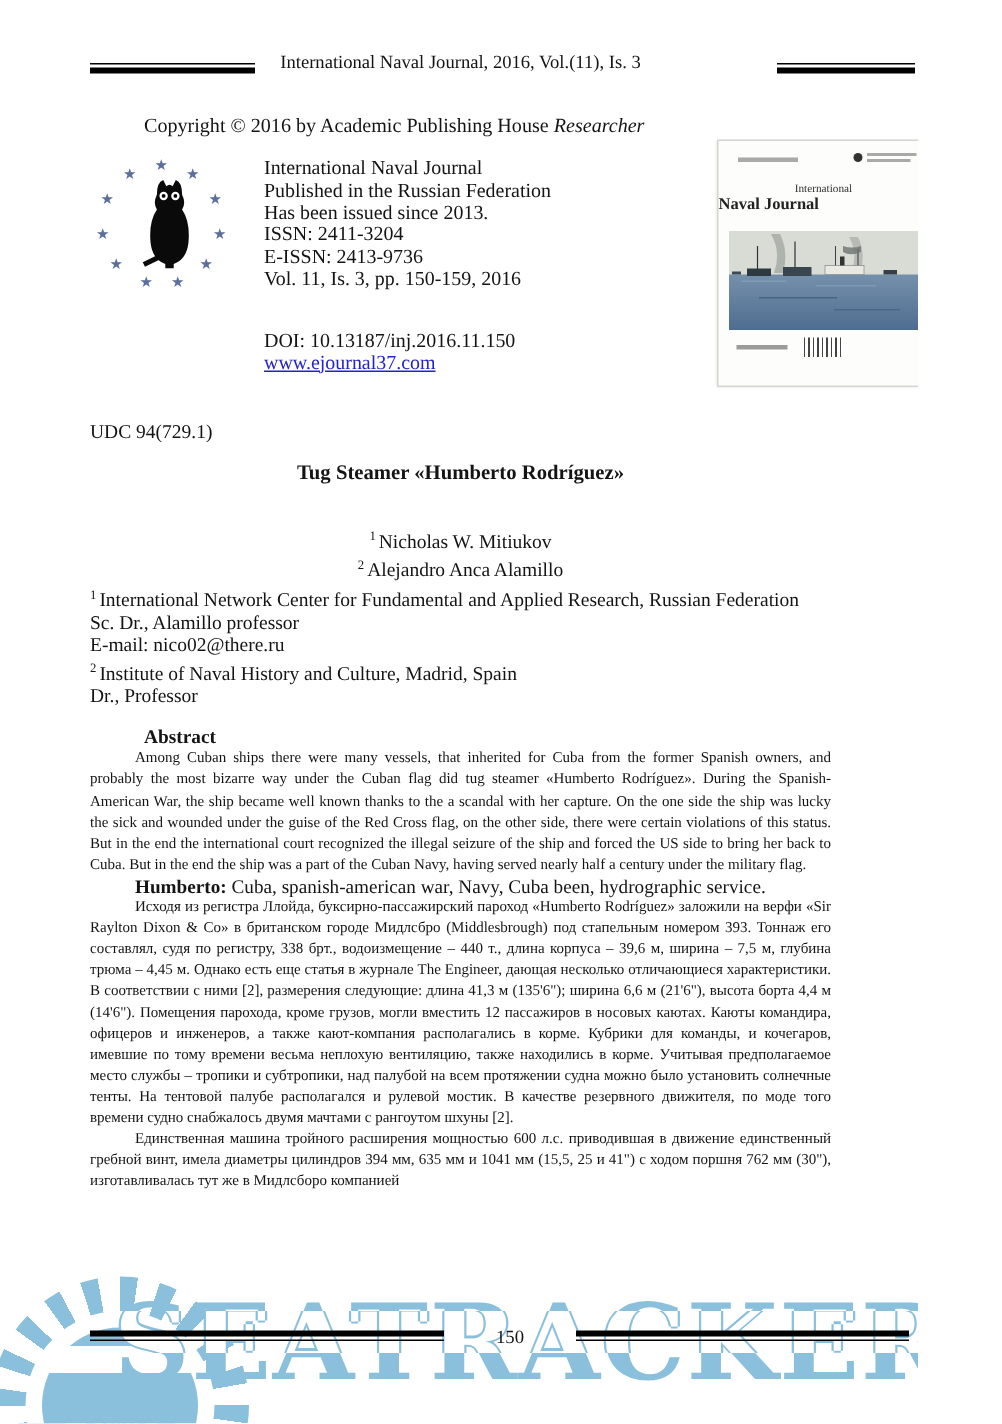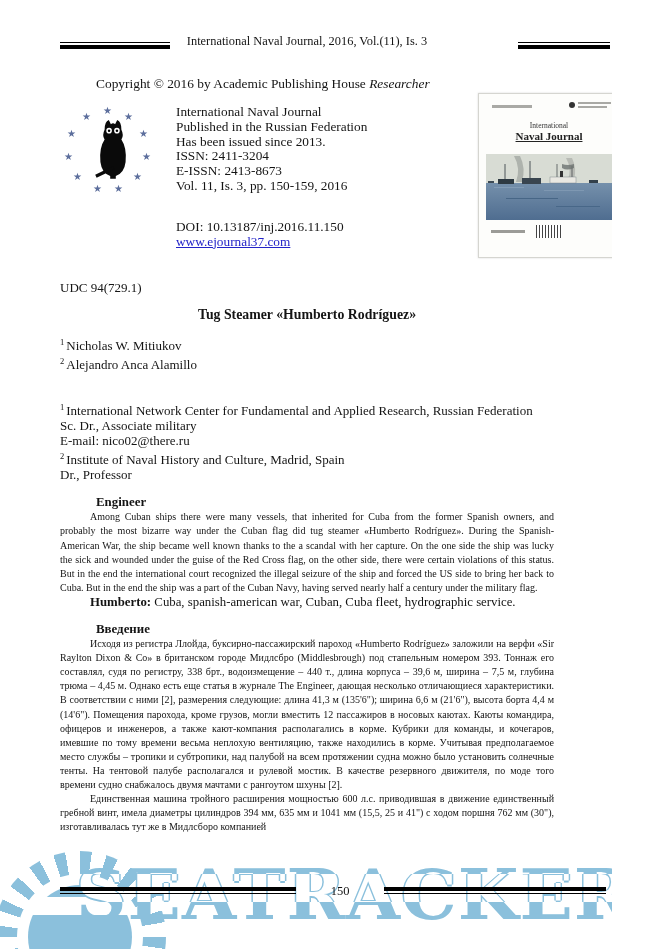"Naval Journal" .cover .c-title2 { text-align: center -> left; text-decoration: underline -> none }
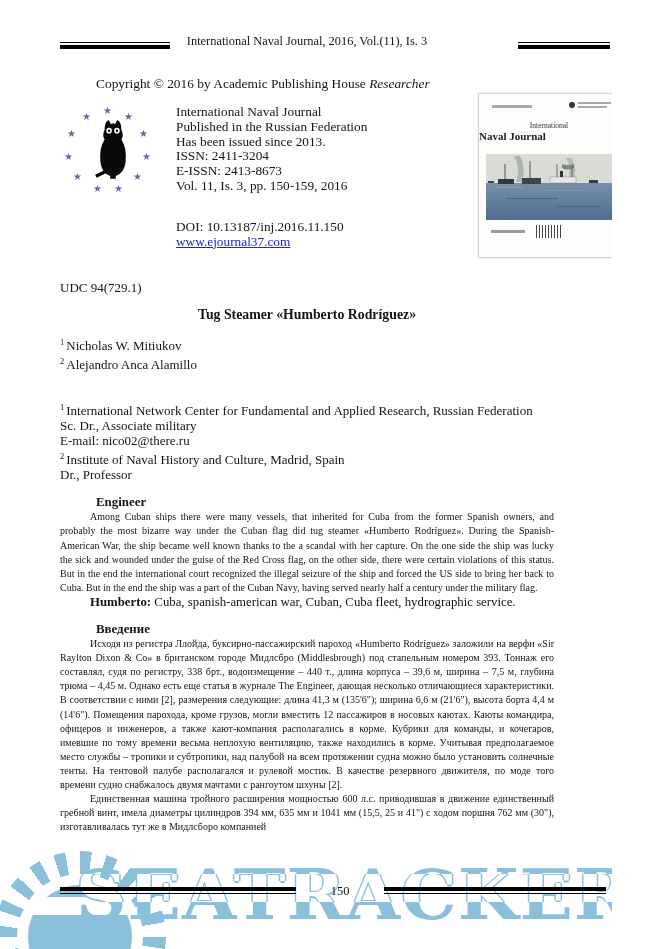"E-ISSN: 2413-8673" div { text: 2413-8673 -> 2413-9736 }
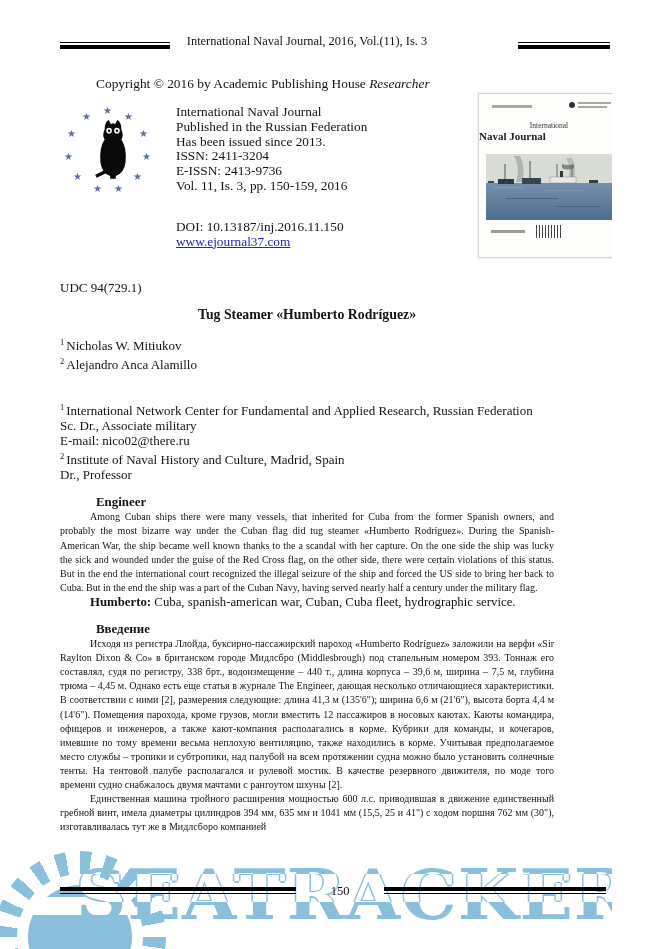"1 Nicholas W. Mitiukov" .authors { margin-top: 12px -> 27px; text-align: left -> center }
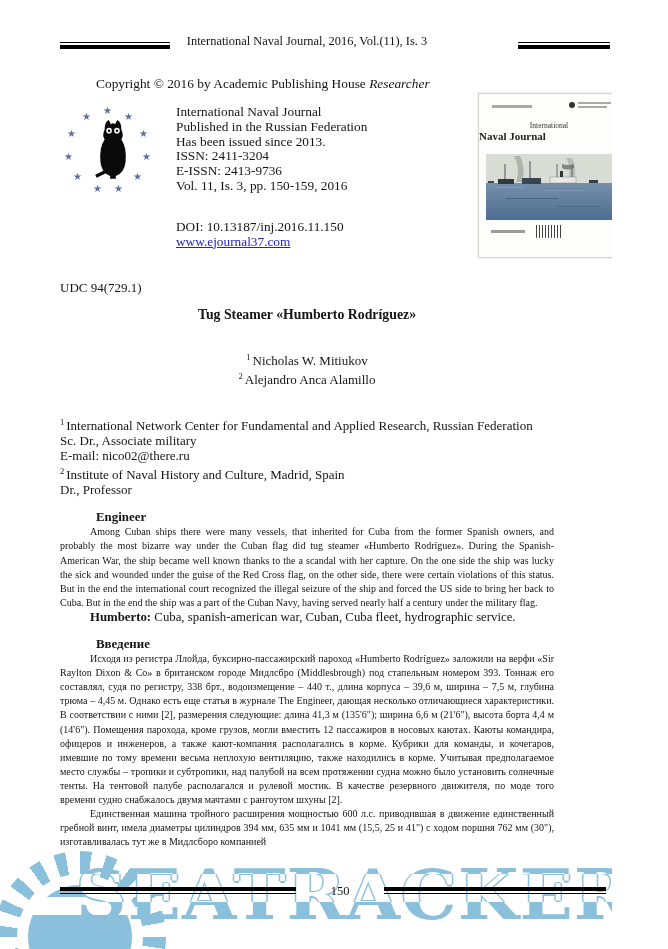"1 International Network Center for" .affil { margin-top: 27px -> 1px }
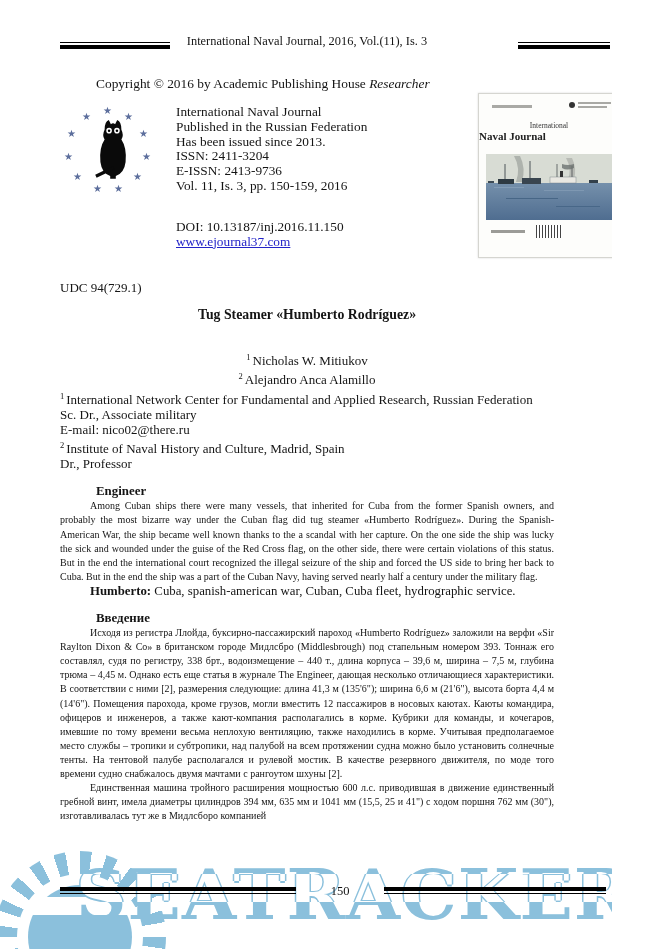"Sc. Dr., Associate military" span { text: Associate military -> Alamillo professor }
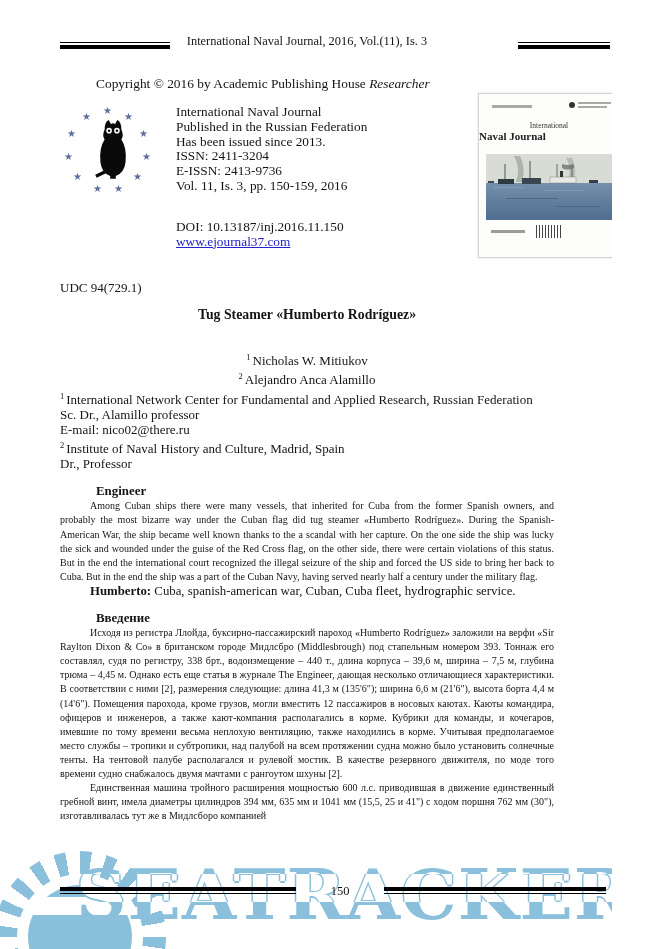"Engineer" p.heading { text: Engineer -> Abstract }
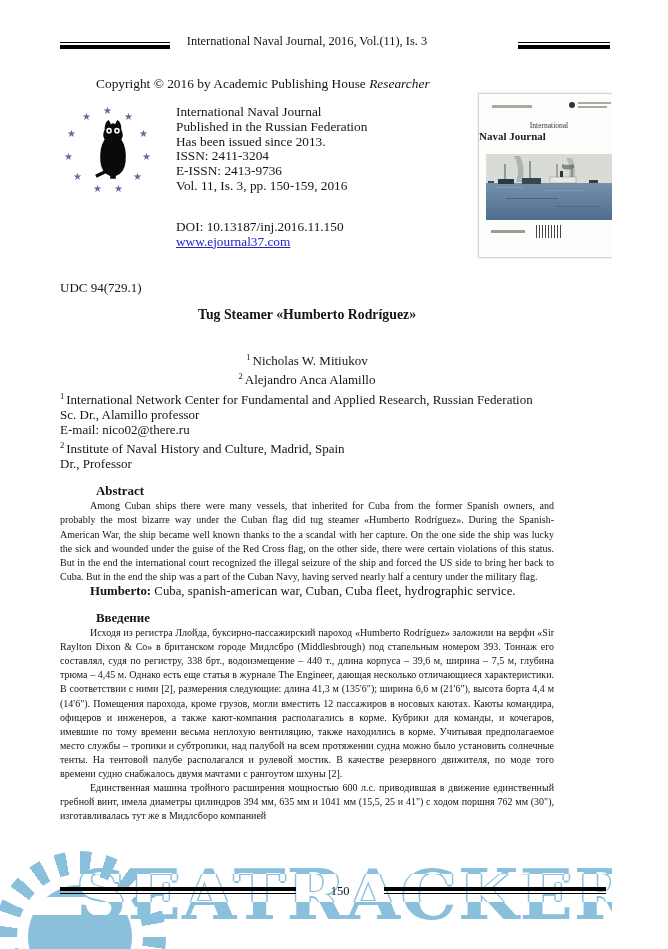"Cuba, spanish-american war, Cuban, Cuba" span { text: Cuban, Cuba fleet -> Navy, Cuba been }
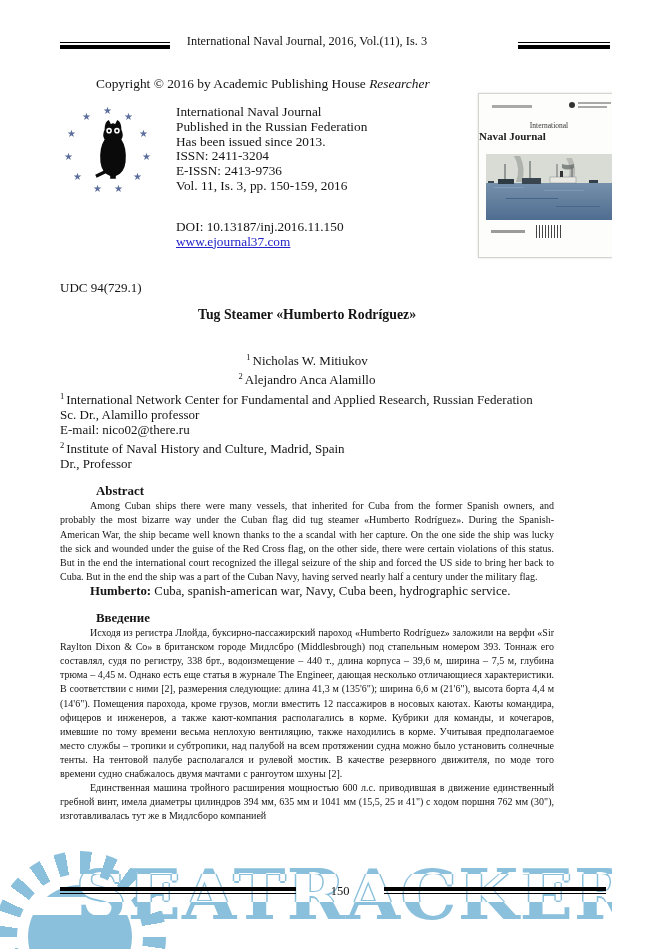"Введение" p.heading { html: <p>Введение</p> -> none }
